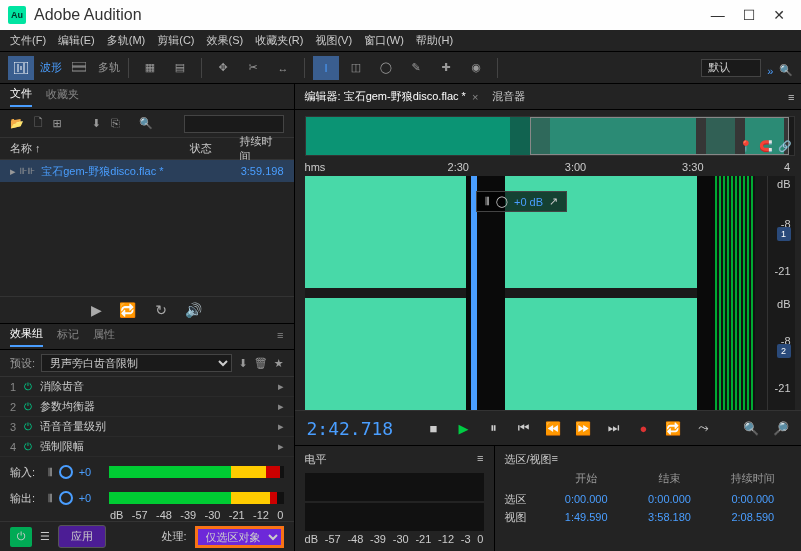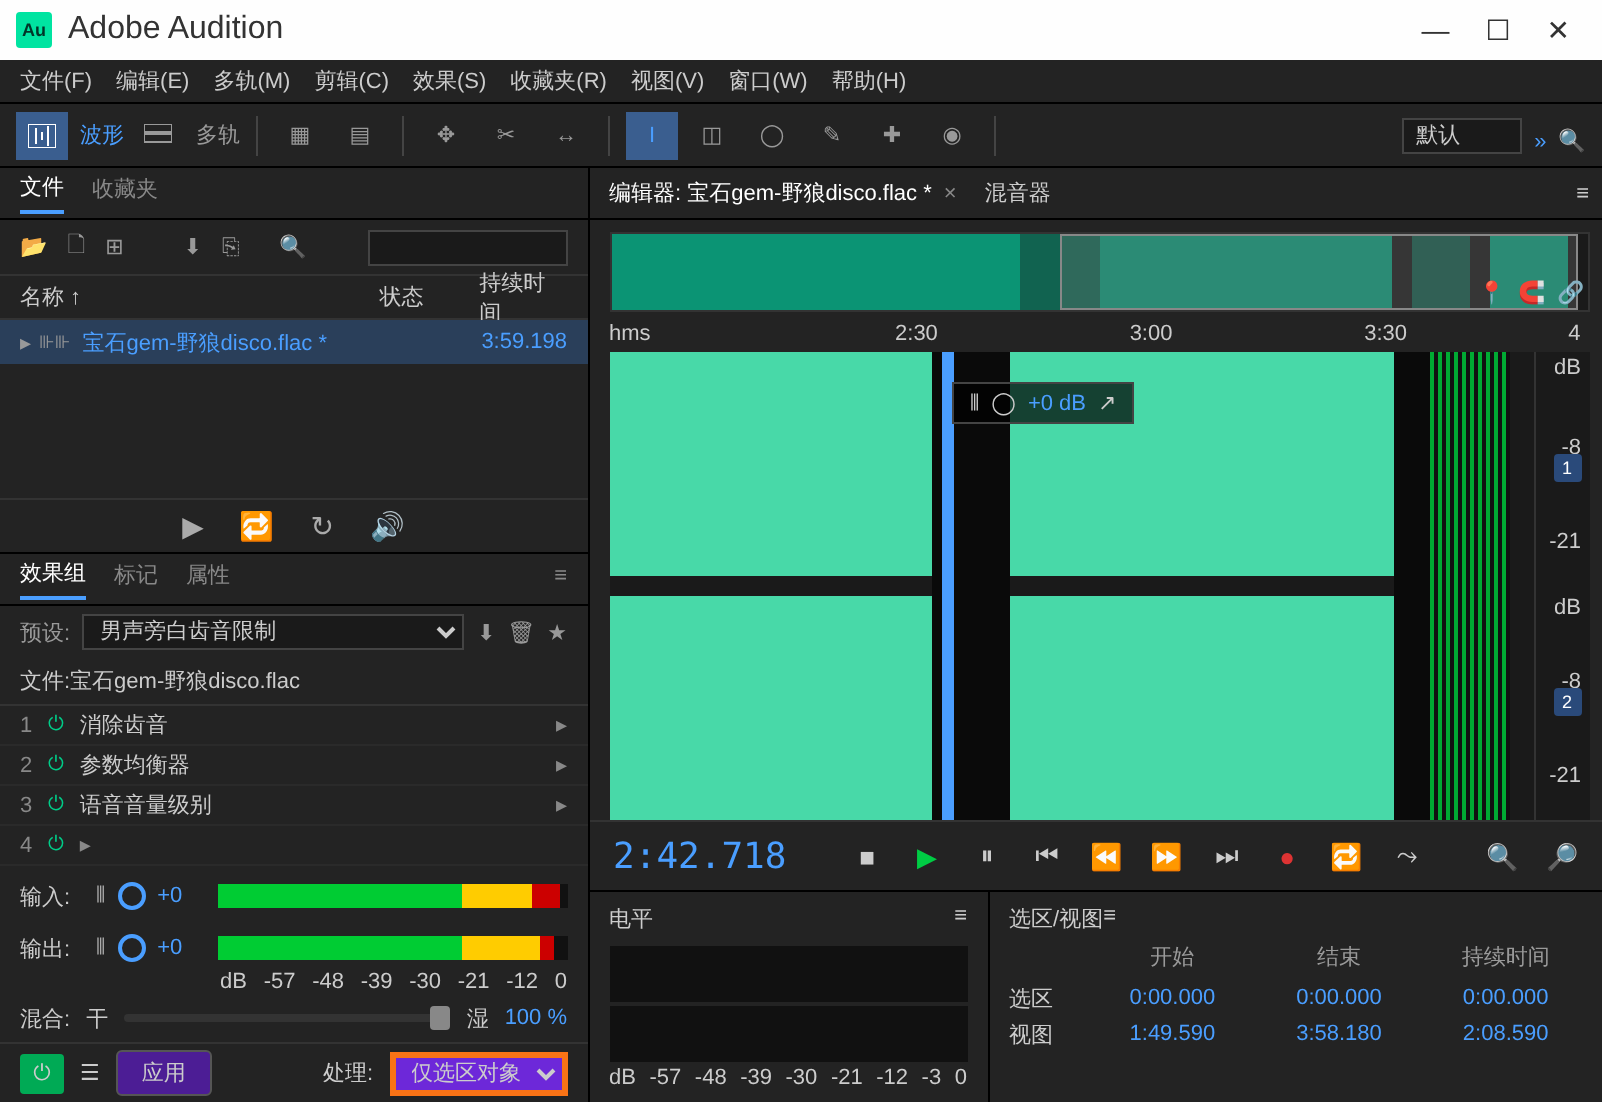"文件:宝石gem-野狼disco.flac" div.file-lbl { html: <div>文件:宝石gem-野狼disco.flac</div> -> none }
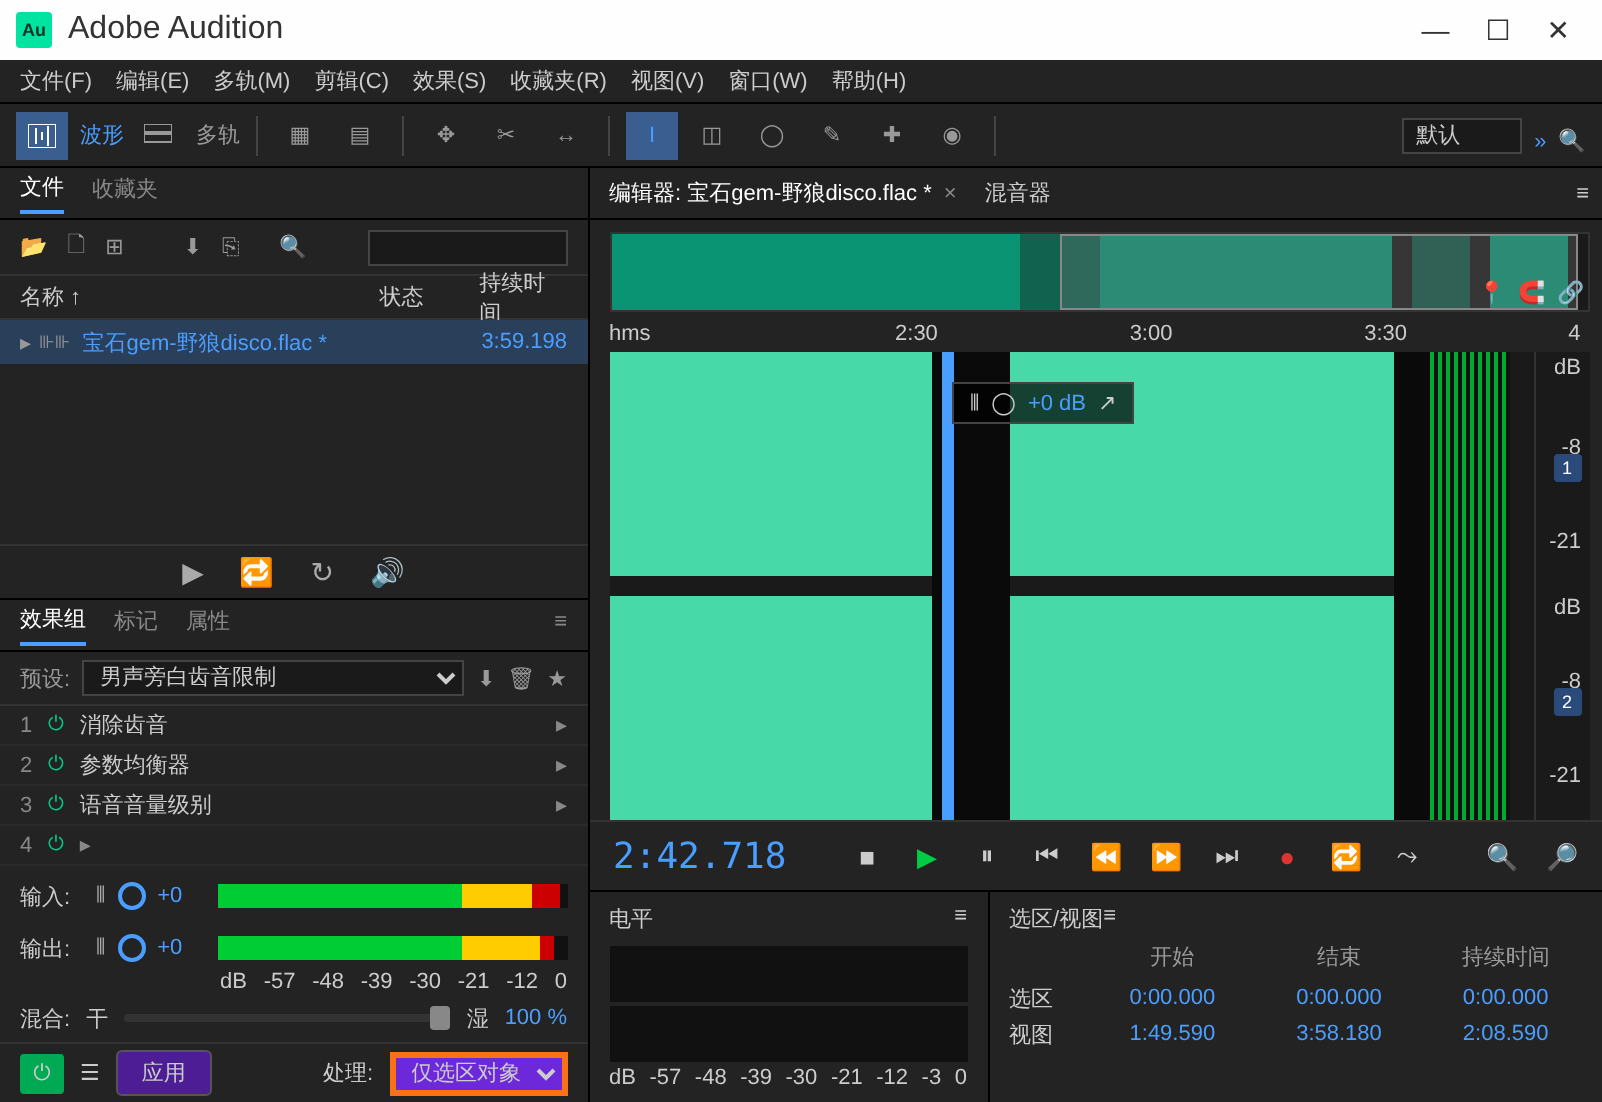"强制限幅" span.nm { html: none -> <span>强制限幅</span> }
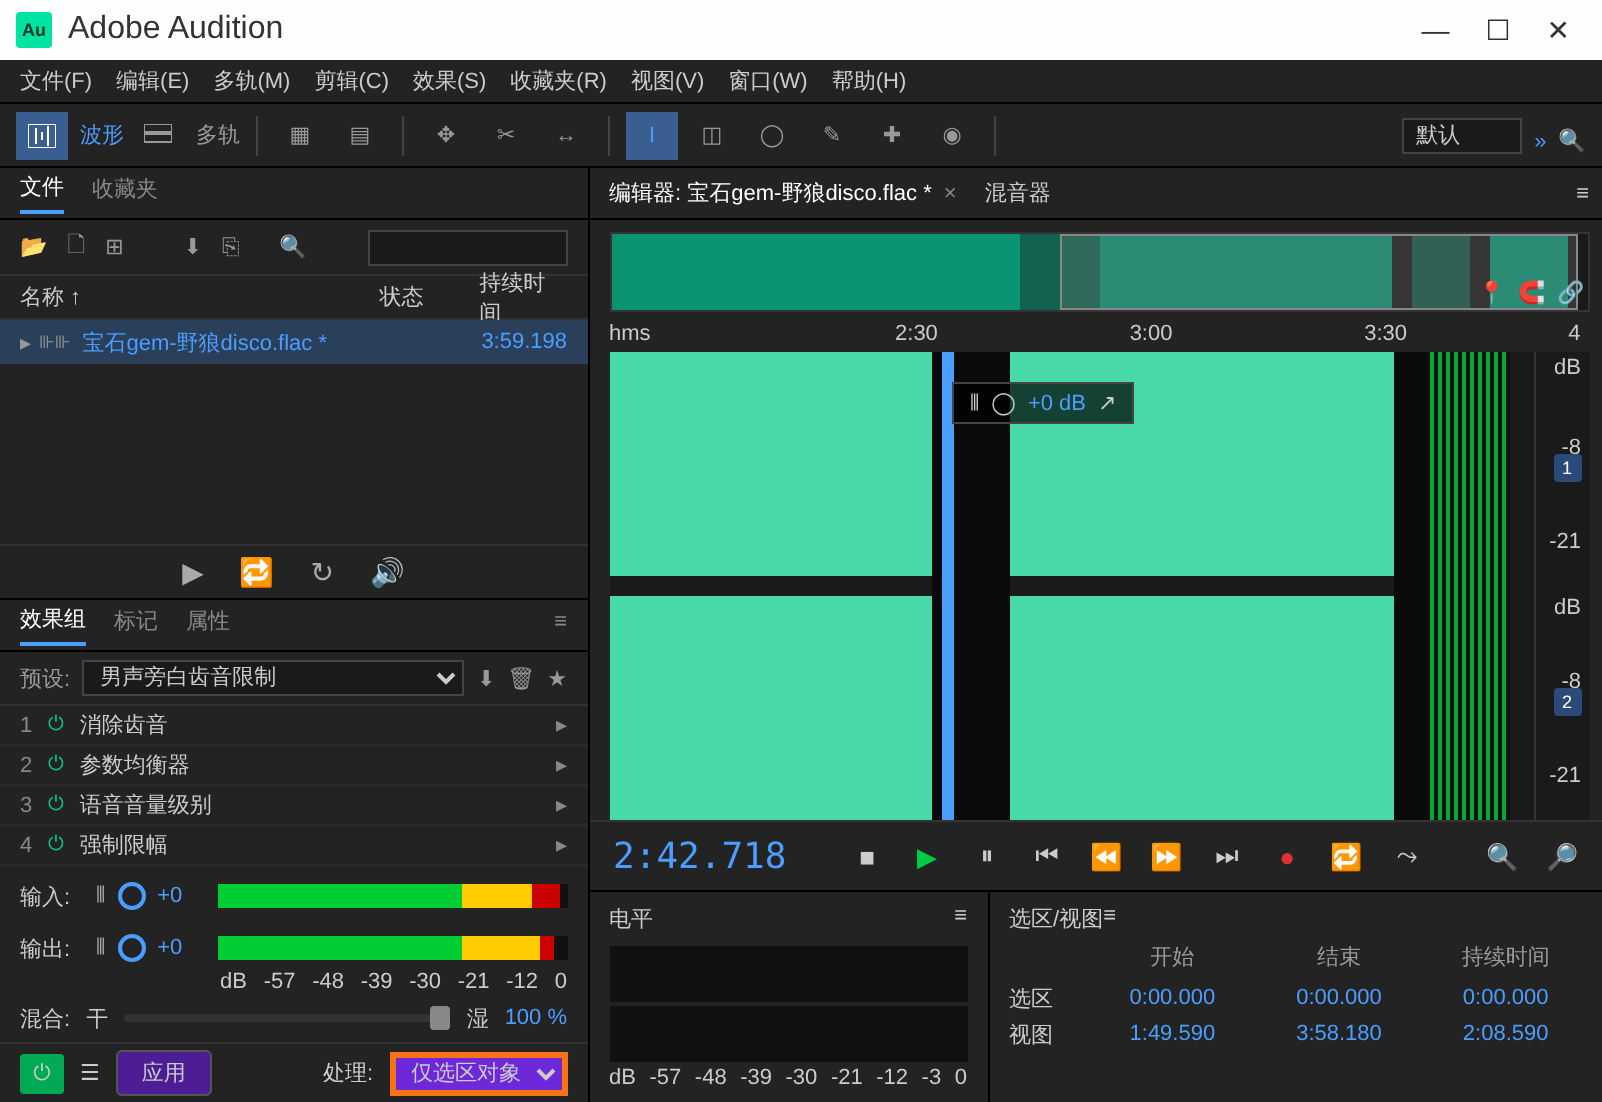"混合:" div.mix-row { html: <div> <span>混合:</span> <span>干</span> <div> <div></div> </div> <span>湿</span> <span>100 %</span> </div> -> none }
